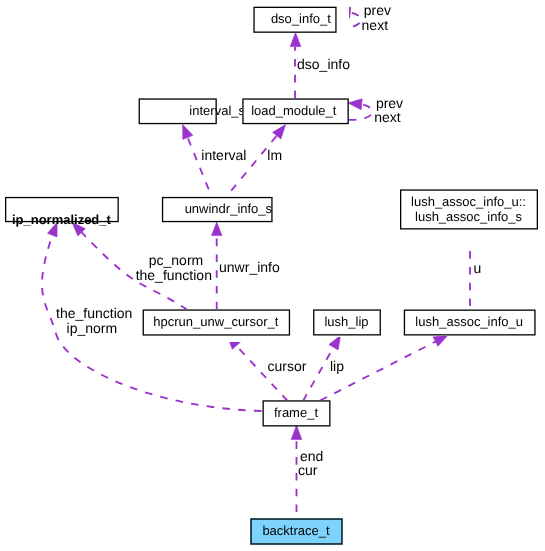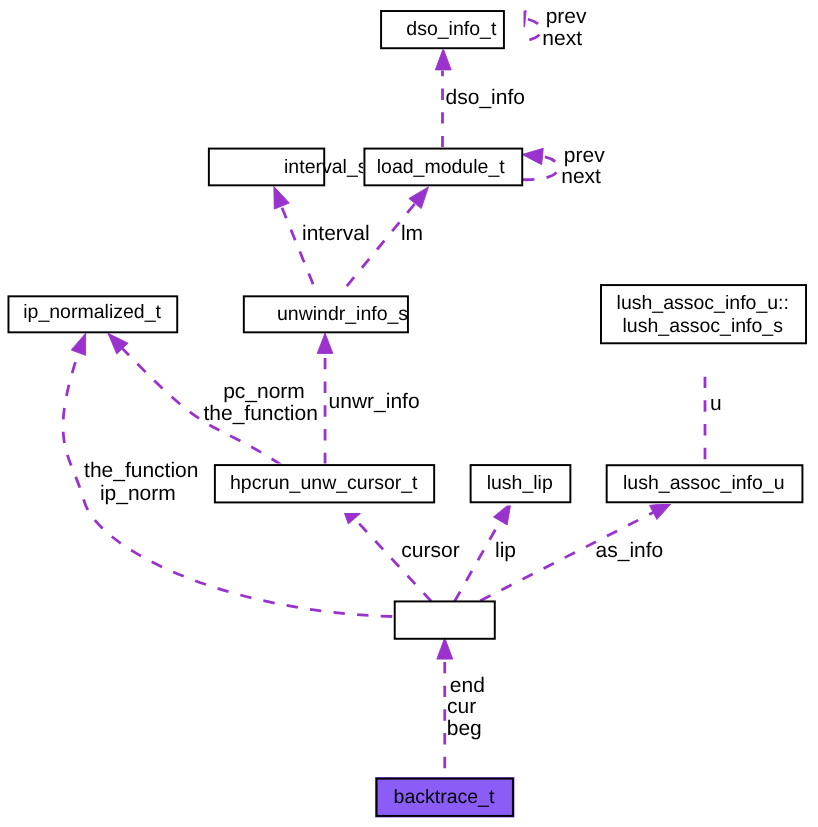"ip_normalized_t" div.node-label { font-weight: none -> bold; top: 3px -> 15px }
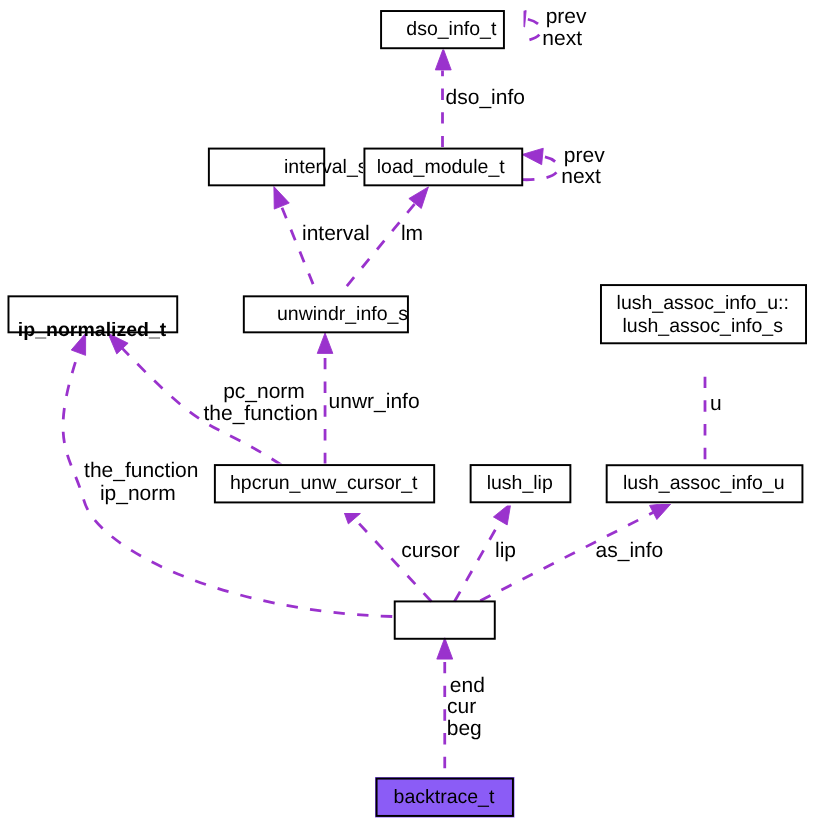"as_info" div.elabel { html: <div>as_info</div> -> none }
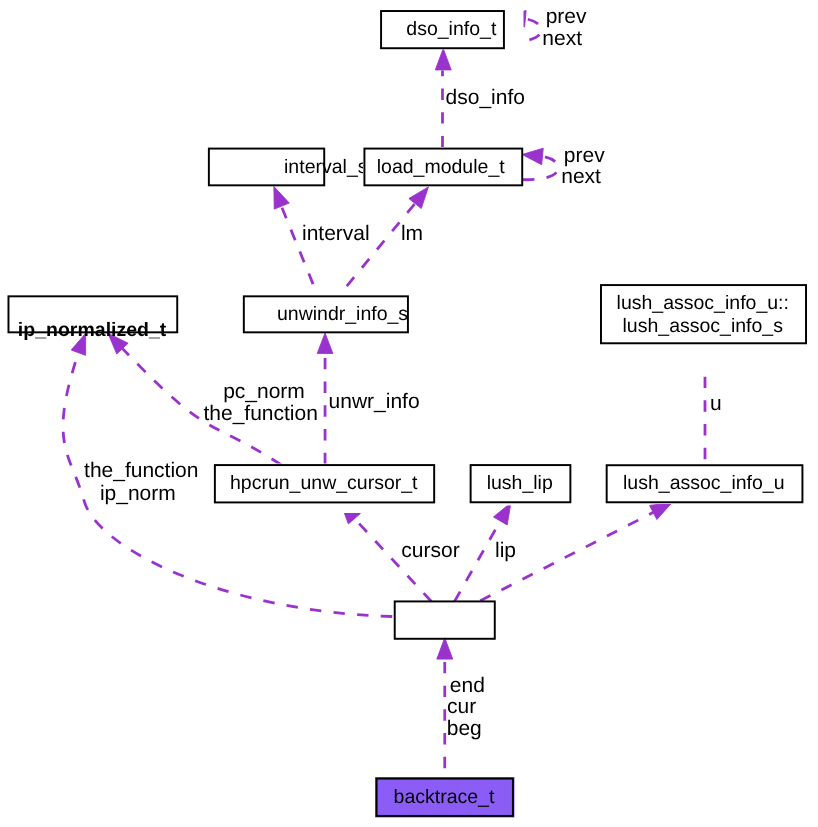"frame_t" div.node { html: none -> <div> <div>frame_t</div> </div> }
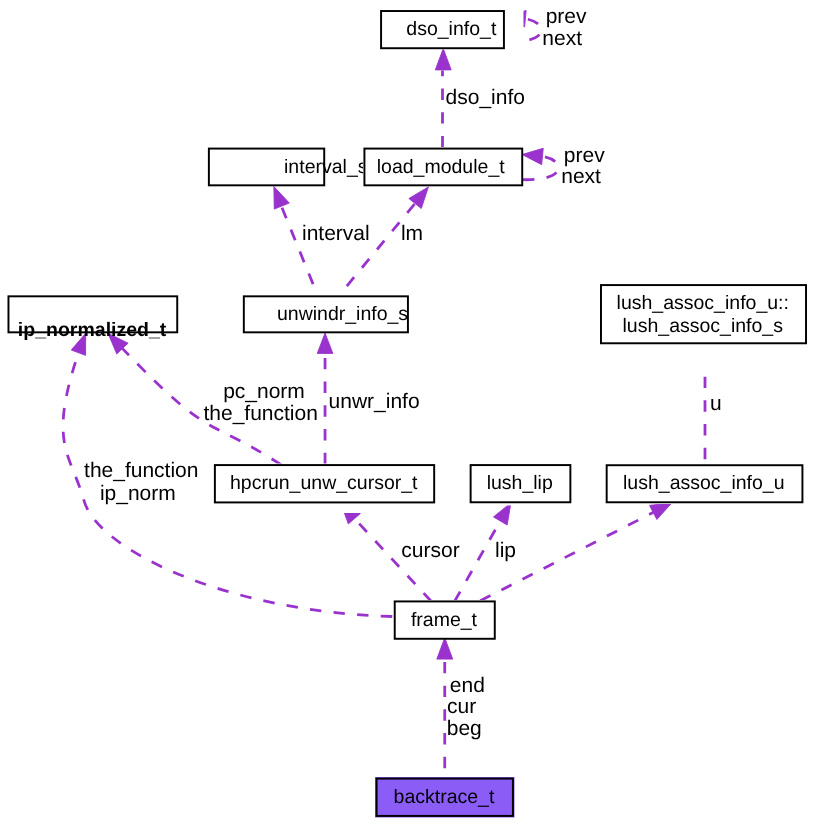"beg" div.elabel { html: <div>beg</div> -> none }
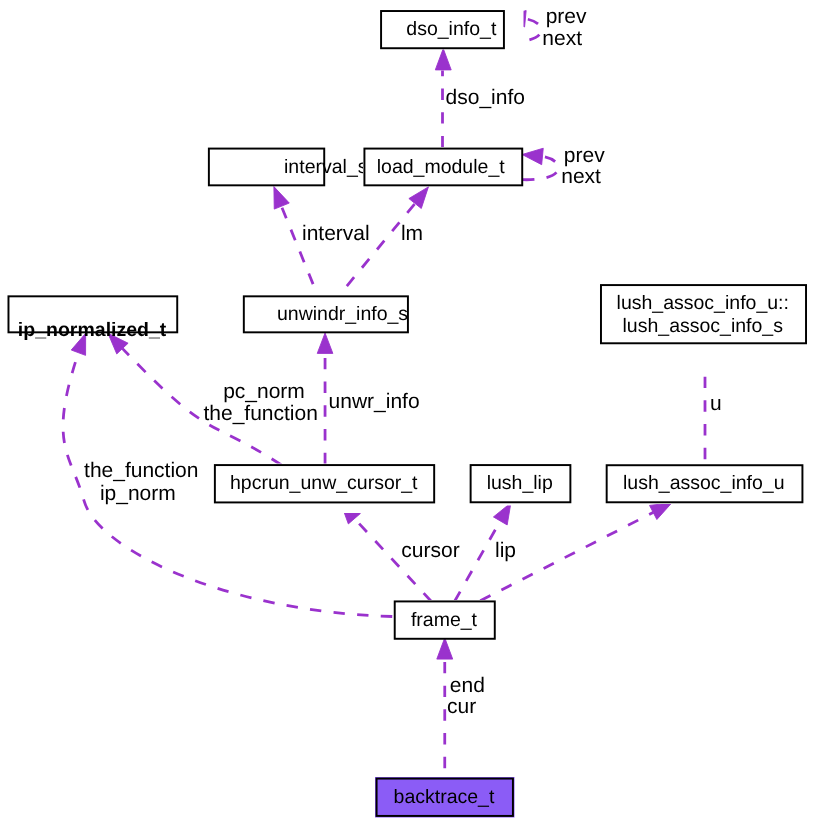"backtrace_t" .node.filled { background: #8b5cf6 -> #7dd3fc }
